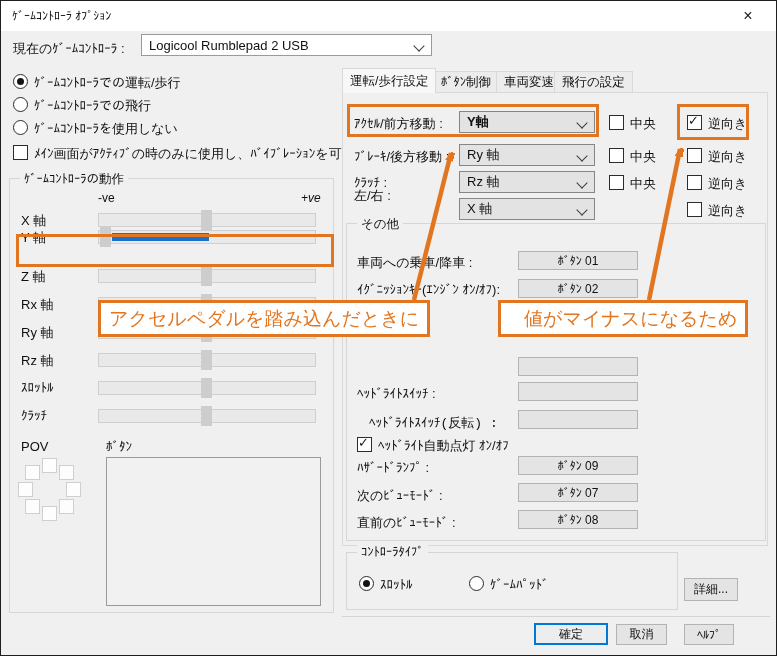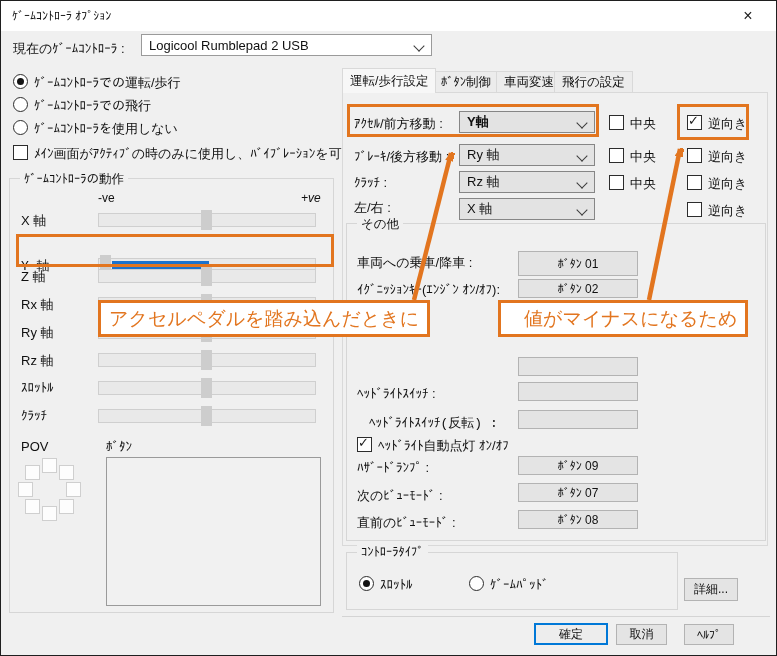"左/右 :" div.abs { top: 198px -> 186px }
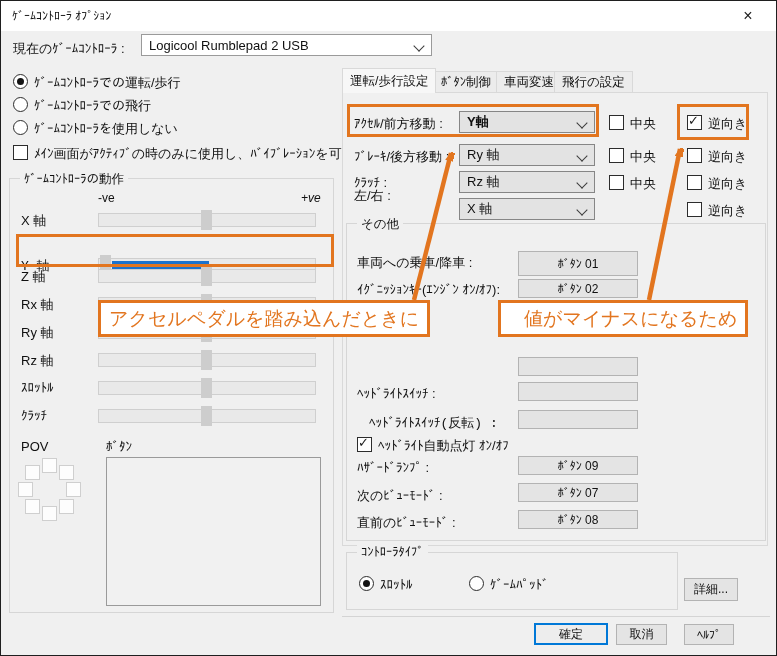"Y 軸" div.abs { font-family: Liberation Mono, monospace -> none; top: 252px -> 224px }
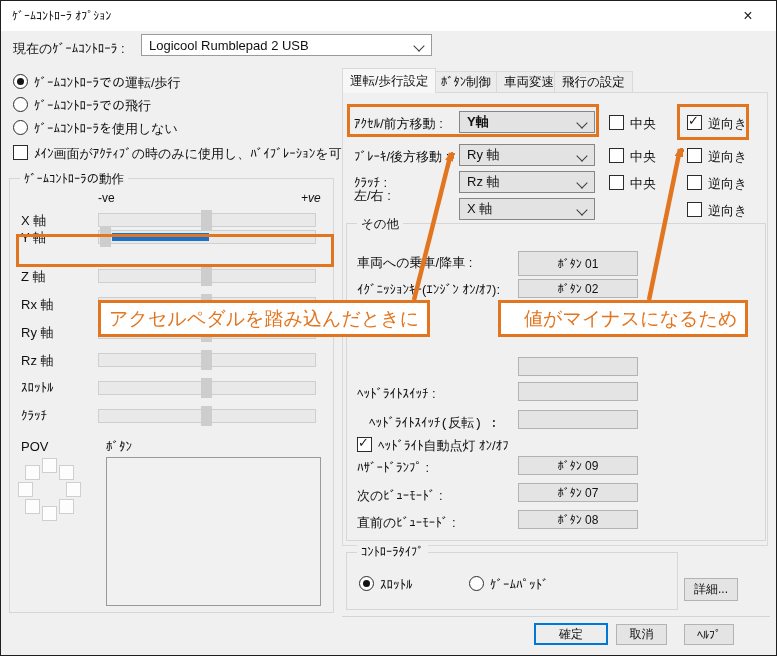"ﾎﾞﾀﾝ 01" div.abs { height: 25px -> 19px }
